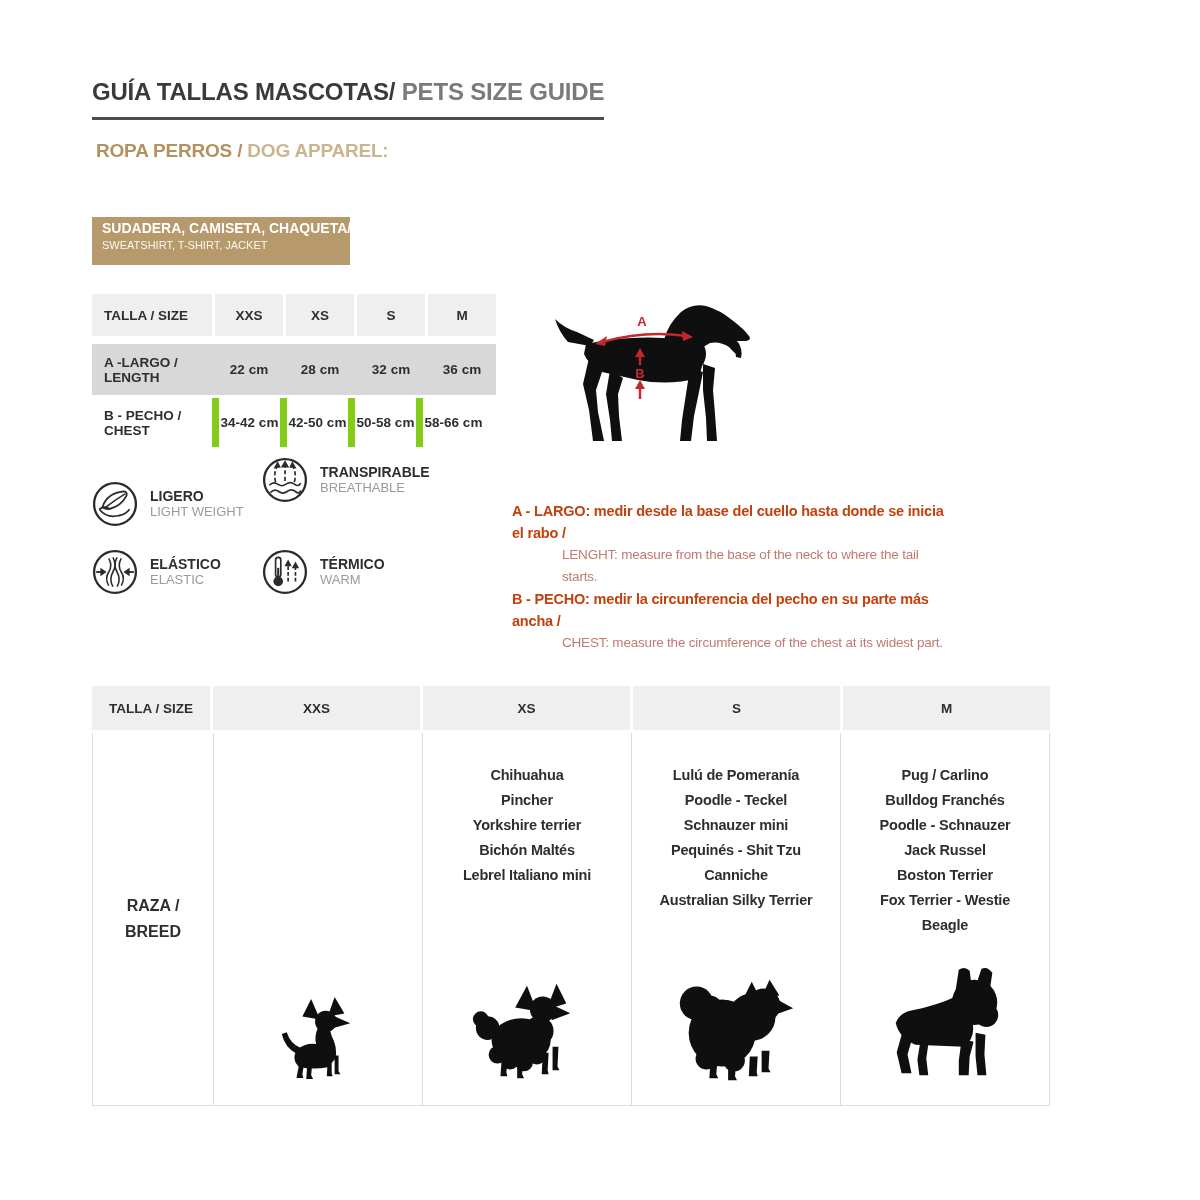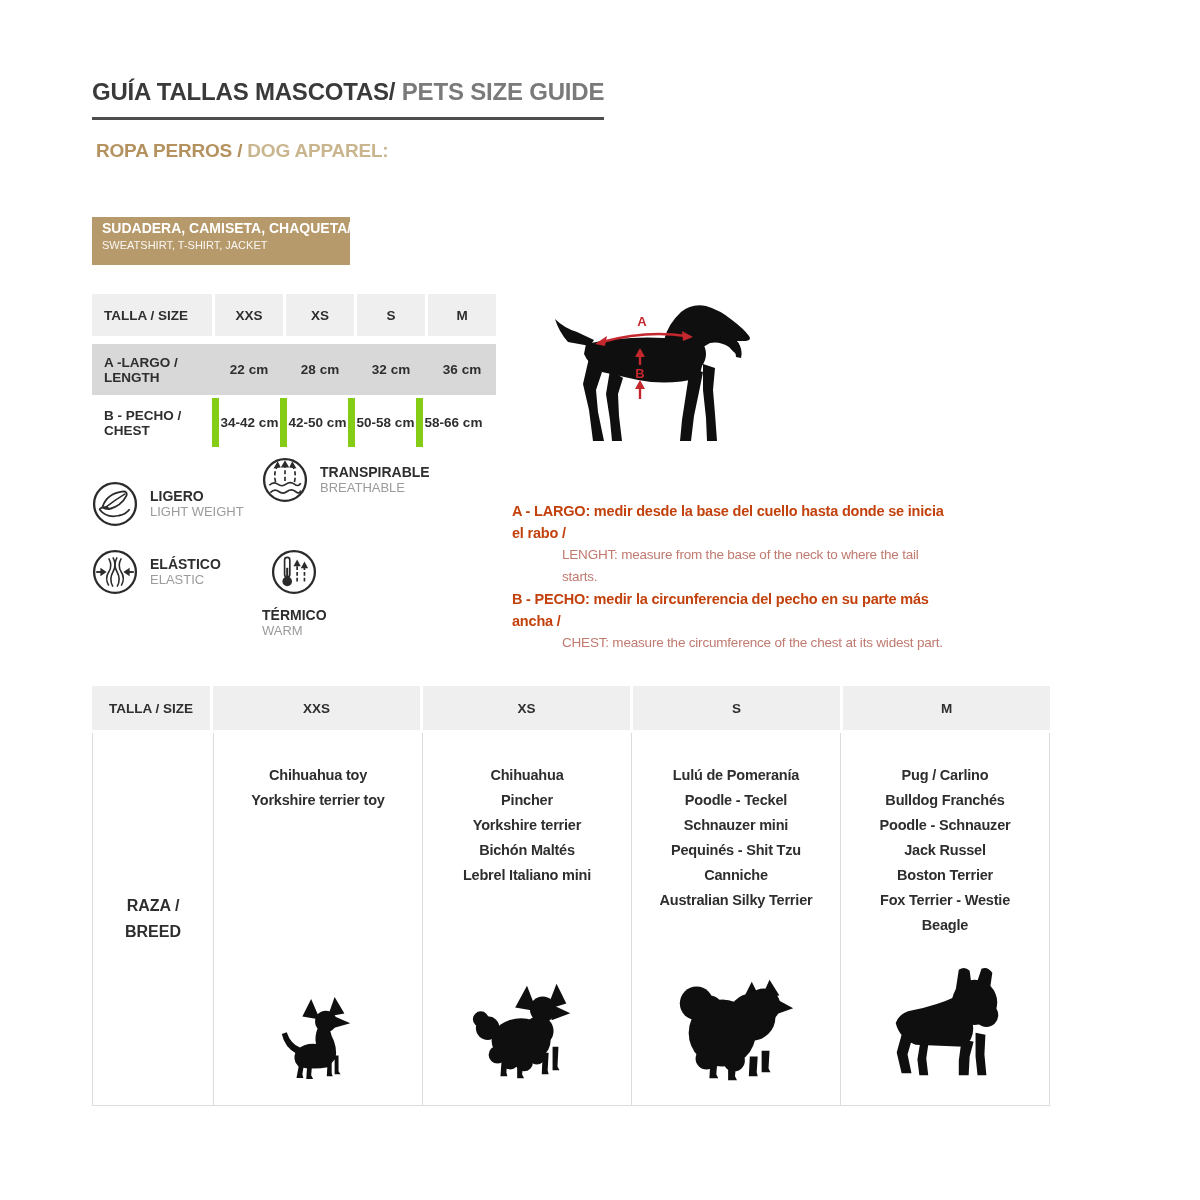"TÉRMICO" .f4 { flex-direction: column -> none }
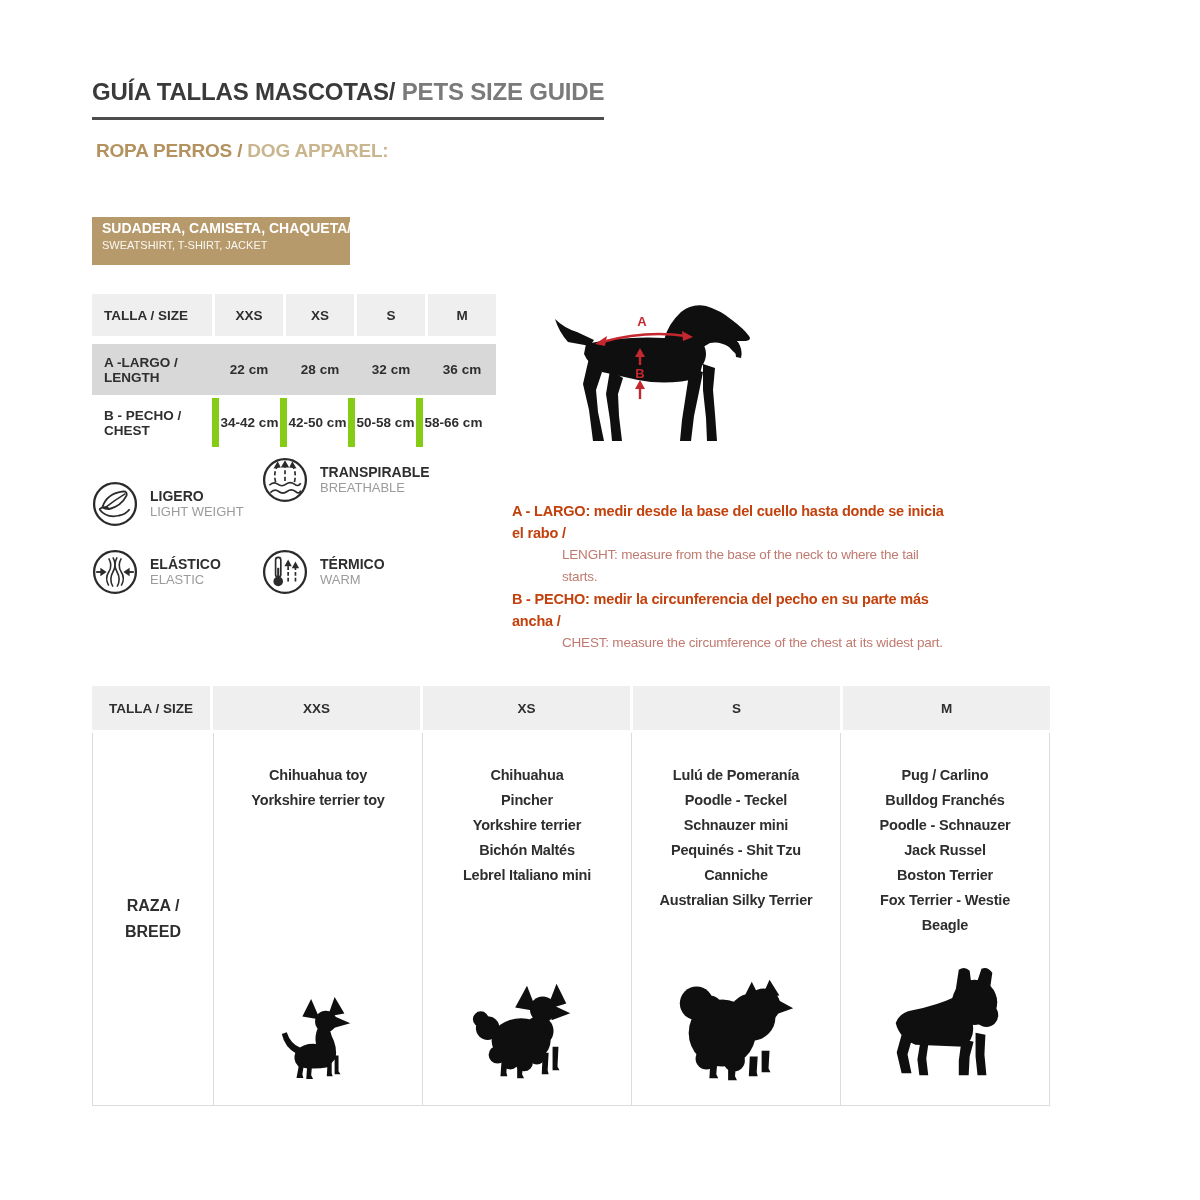"Chihuahua toy" div.breeds { html: <div>Chihuahua toy Yorkshire terrier toy</div> -> none }
